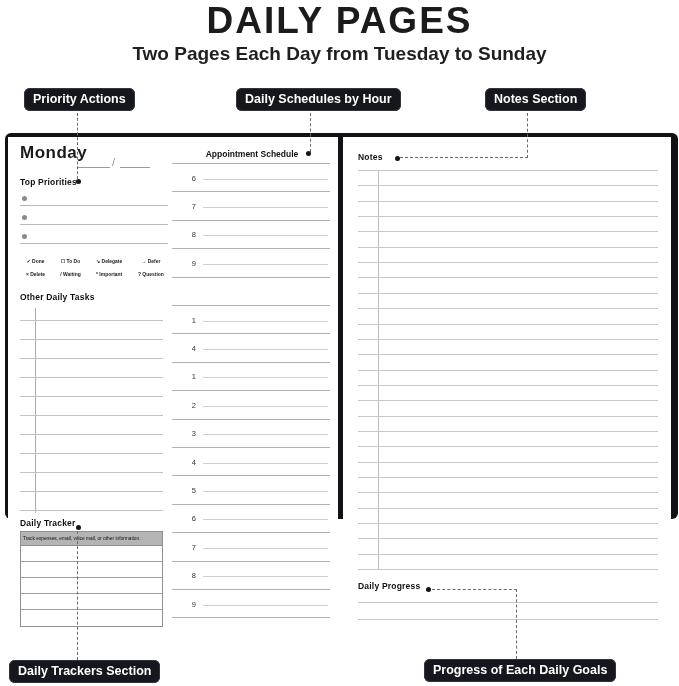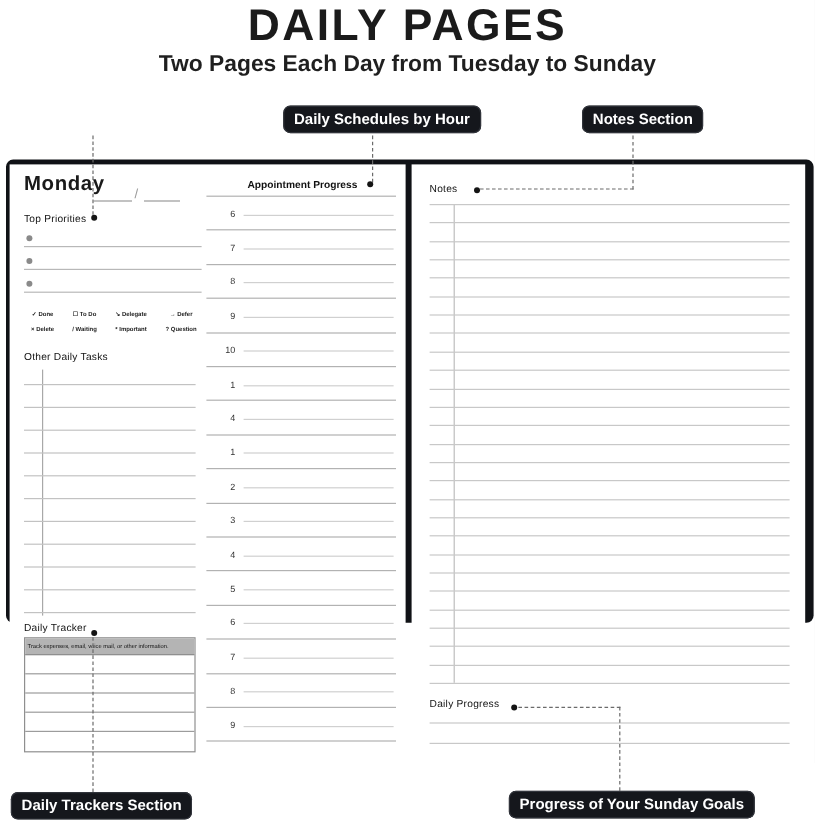"Priority Actions" div.callout { html: none -> <div>Priority Actions</div> }
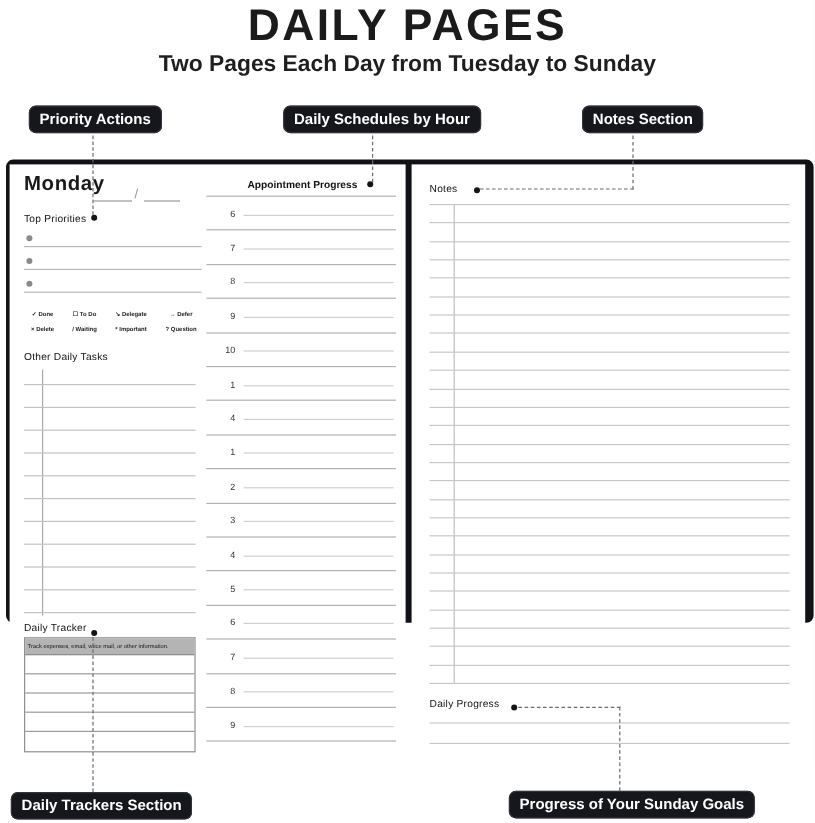"Appointment Progress" div.sched-head { text: Progress -> Schedule }
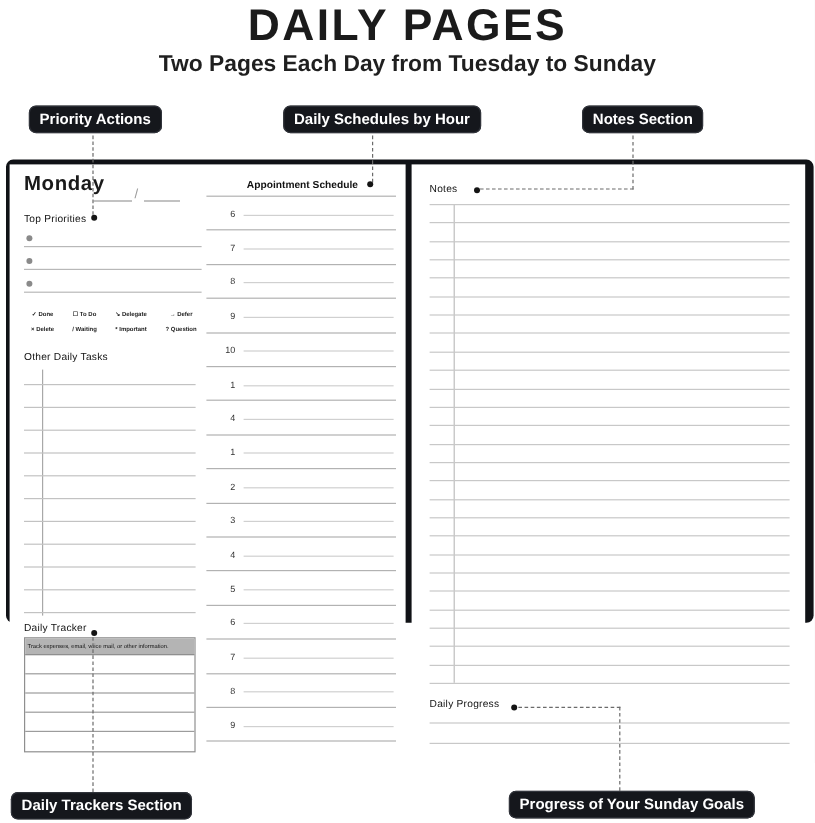"Notes" .sec-label { font-weight: normal -> bold }
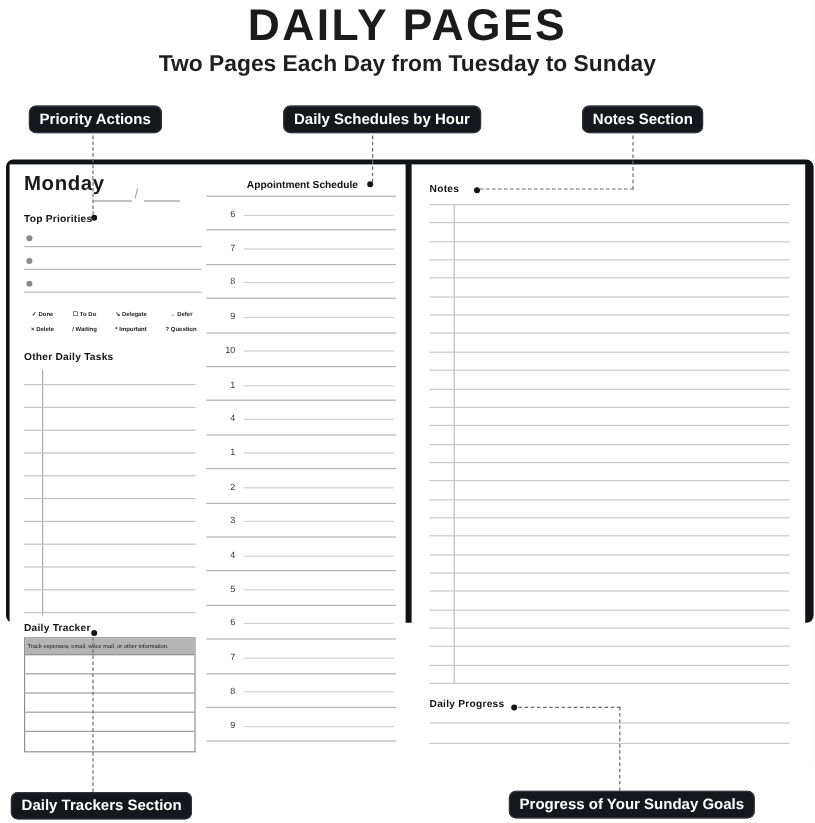"10" div.hour-row { html: <div> <span>10</span> <span></span> </div> -> none }
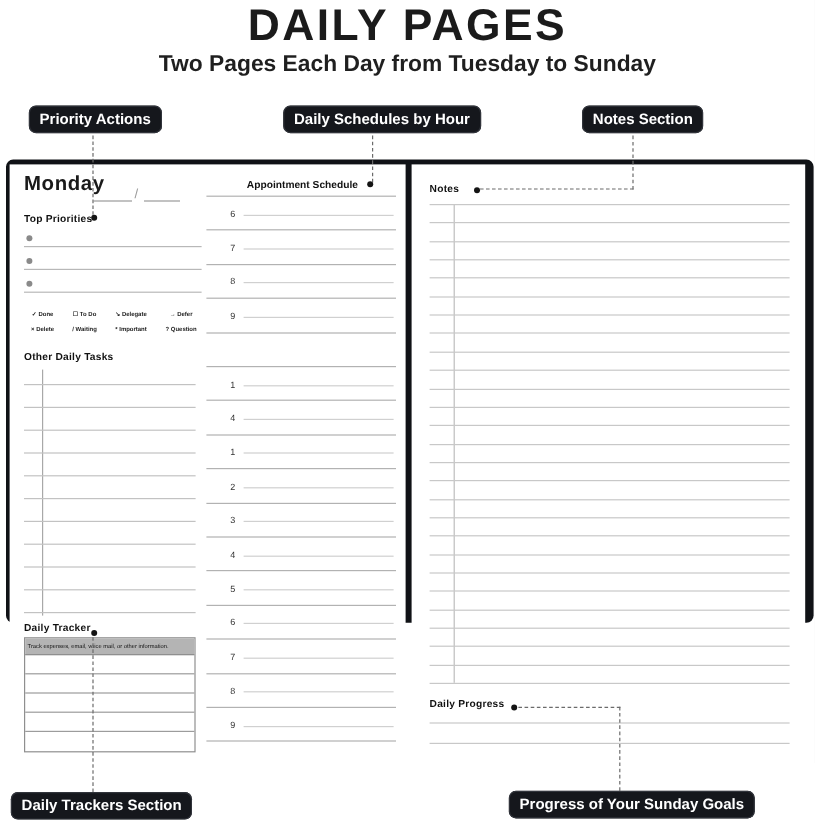"Progress of Your Sunday Goals" div.callout { text: Your Sunday -> Each Daily }
